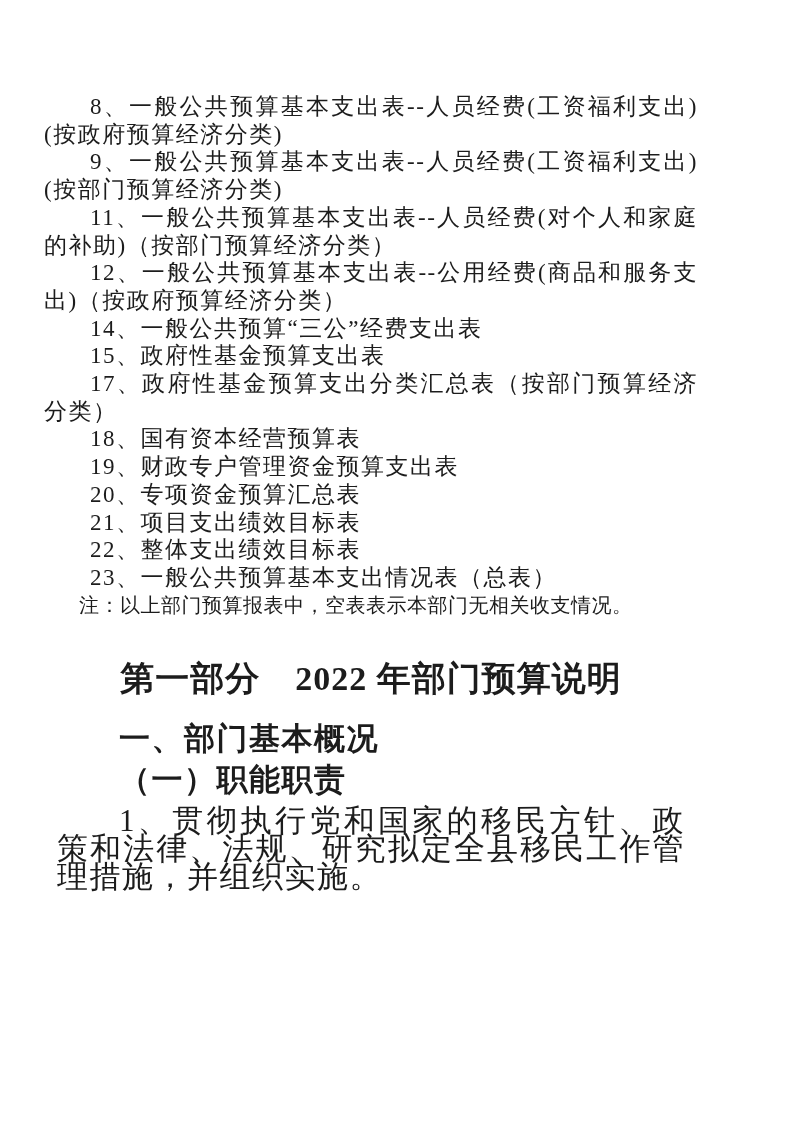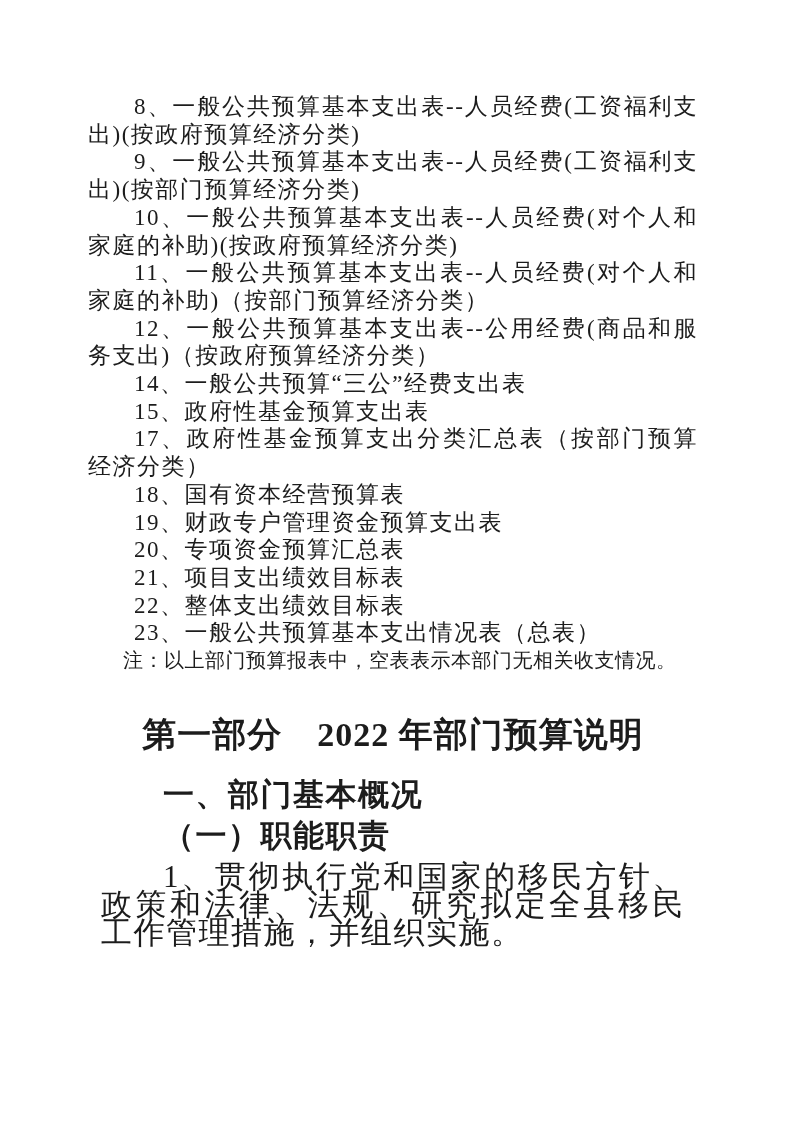"8、一般公共预算基本支出表--人员经费(工资福利支出)(按政府预算经济分类)" .page { padding: 93px 96px 0 88px -> 93px 96px 0 44px }
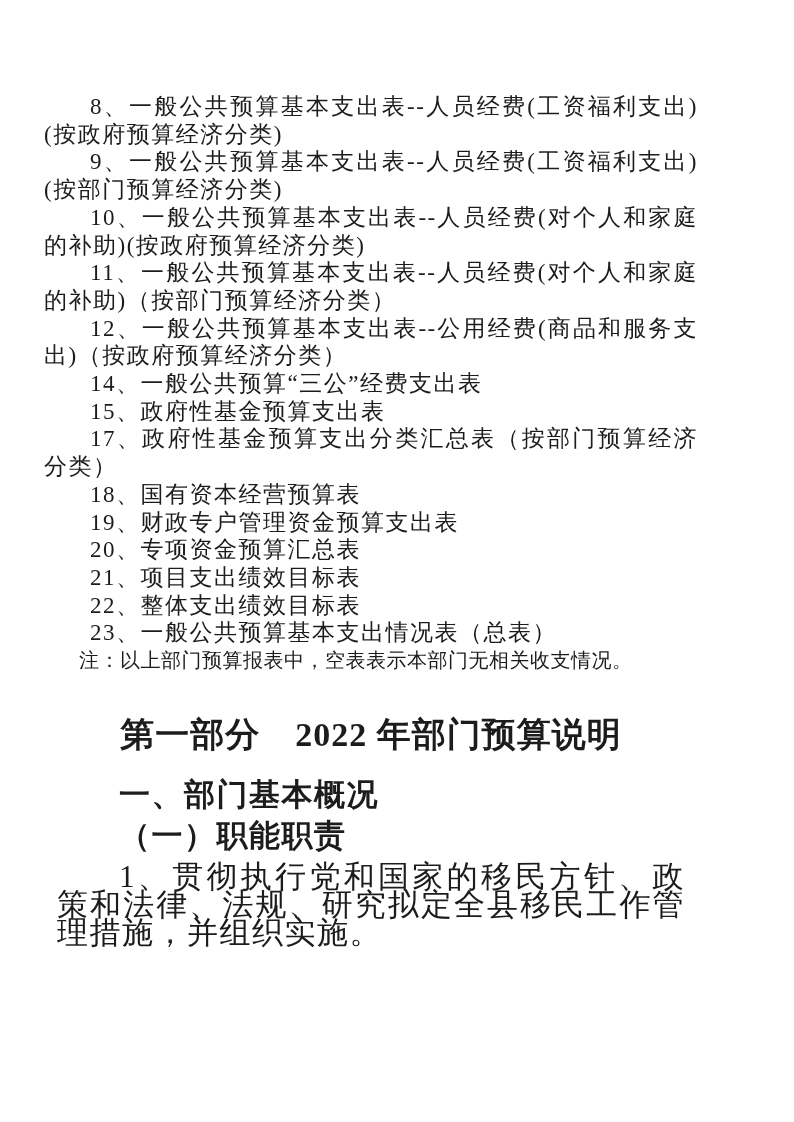"10、一般公共预算基本支出表--人员经费(对个人和家庭的补助)(按政府预算经济分" p { html: <p>10、一般公共预算基本支出表--人员经费(对个人和家庭的补助)(按政府预算经济分类)</p> -> none }
